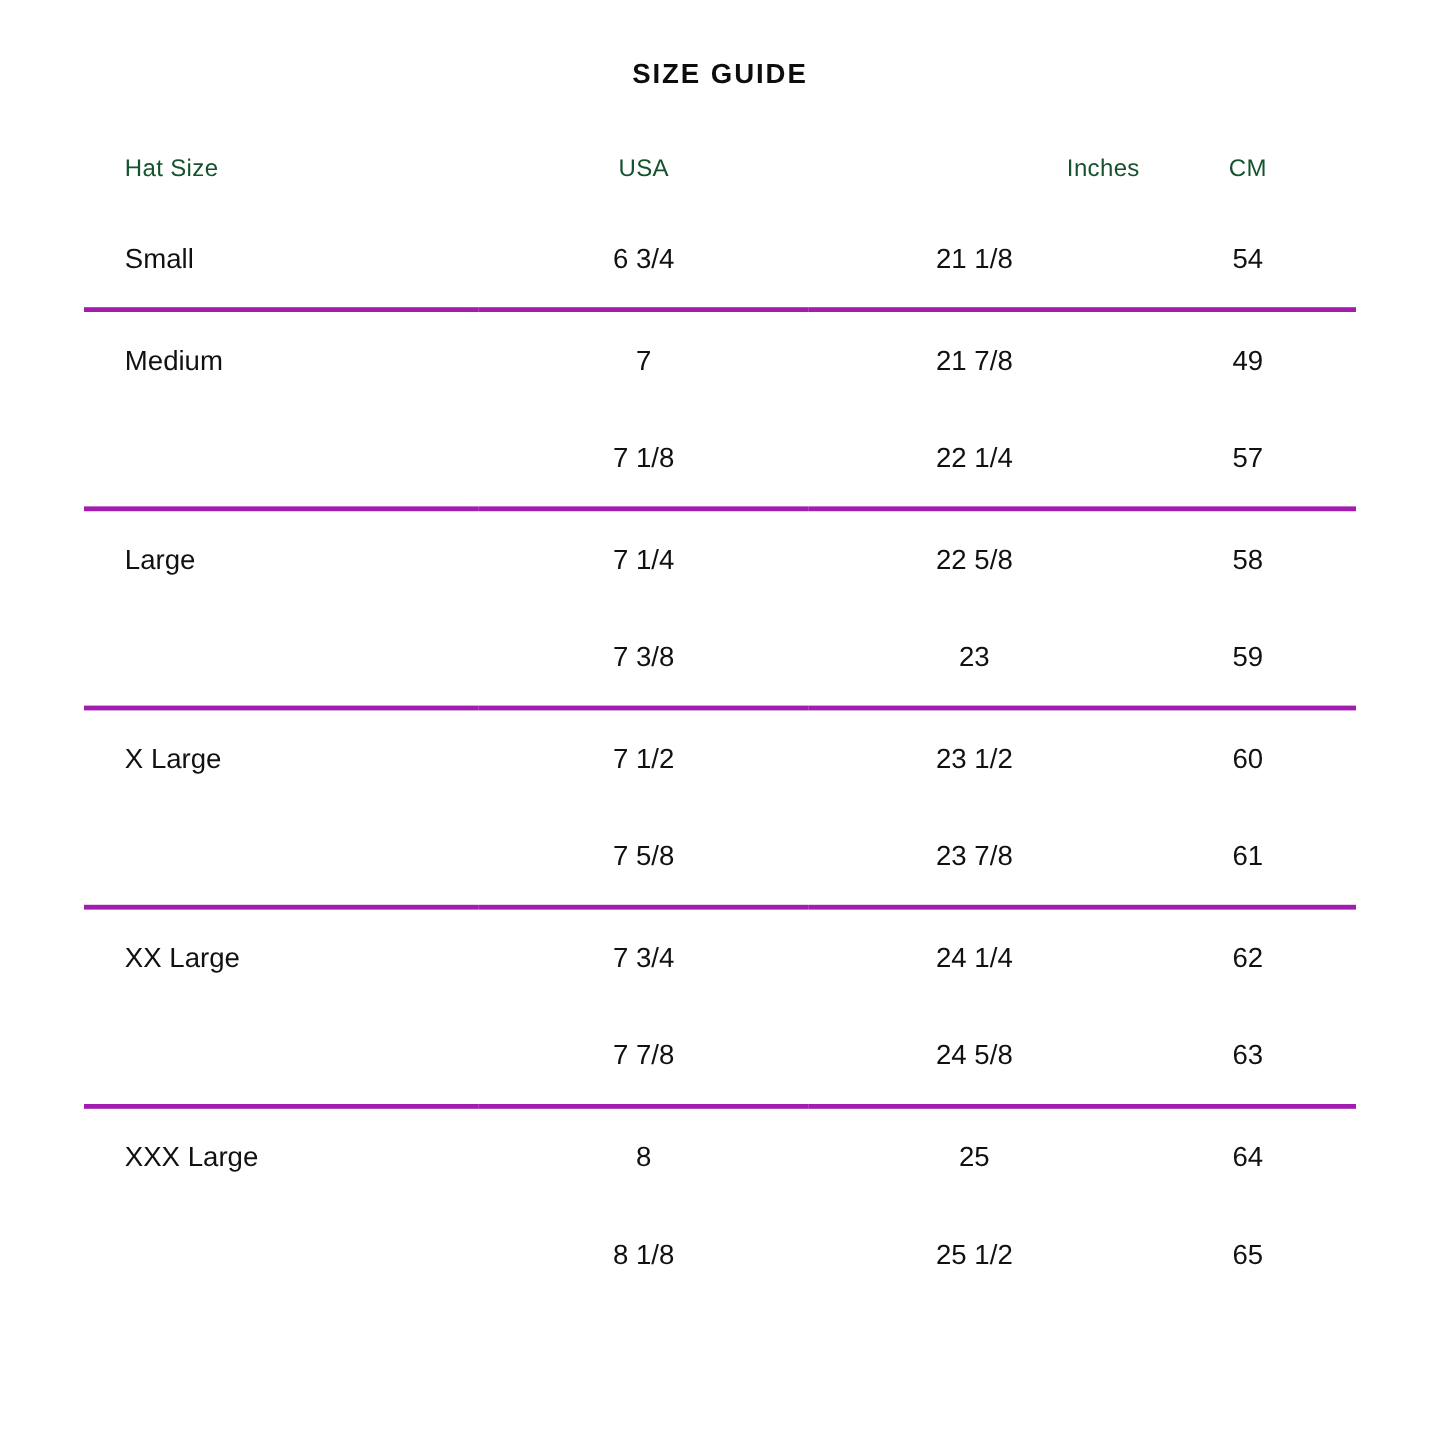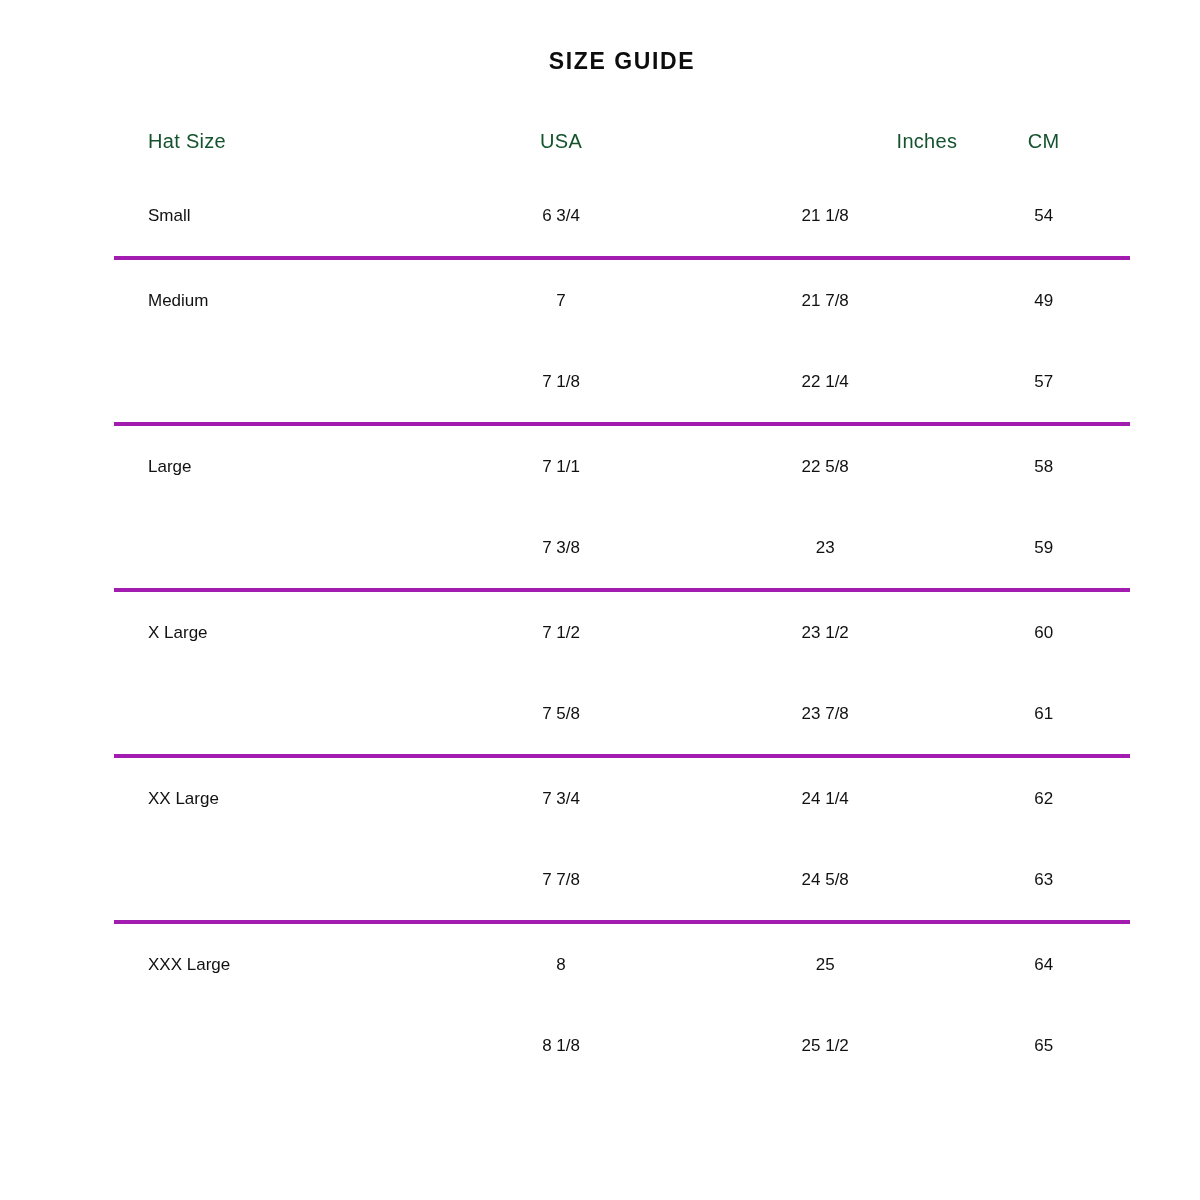"SIZE GUIDE" .page { padding-left: 44px -> none }
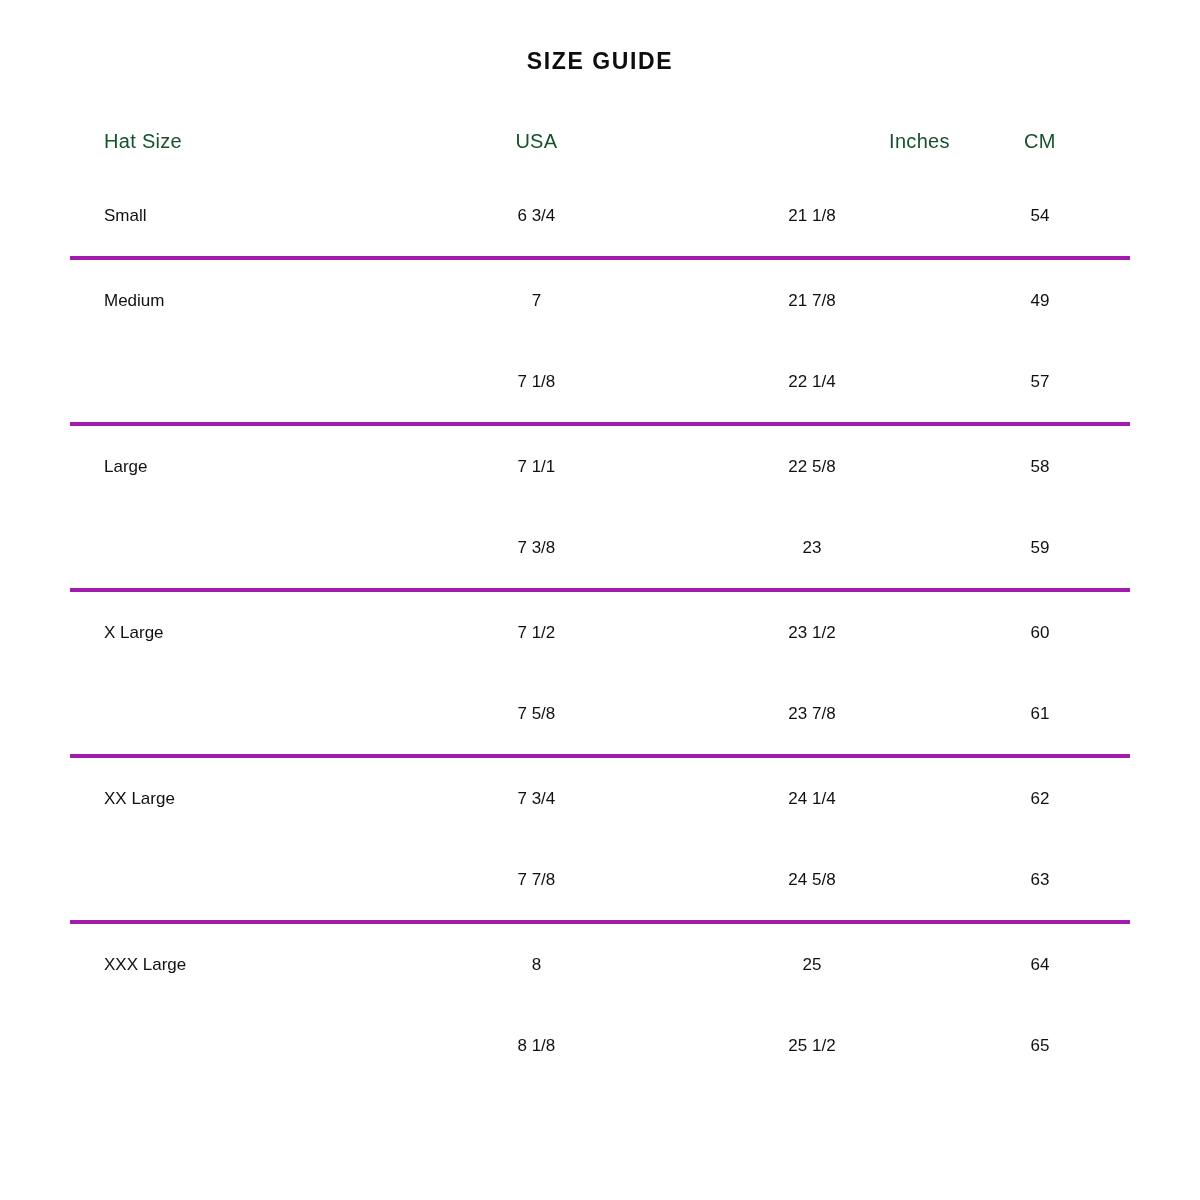"Small" table.size-table td { font-size: 17px -> 23px }
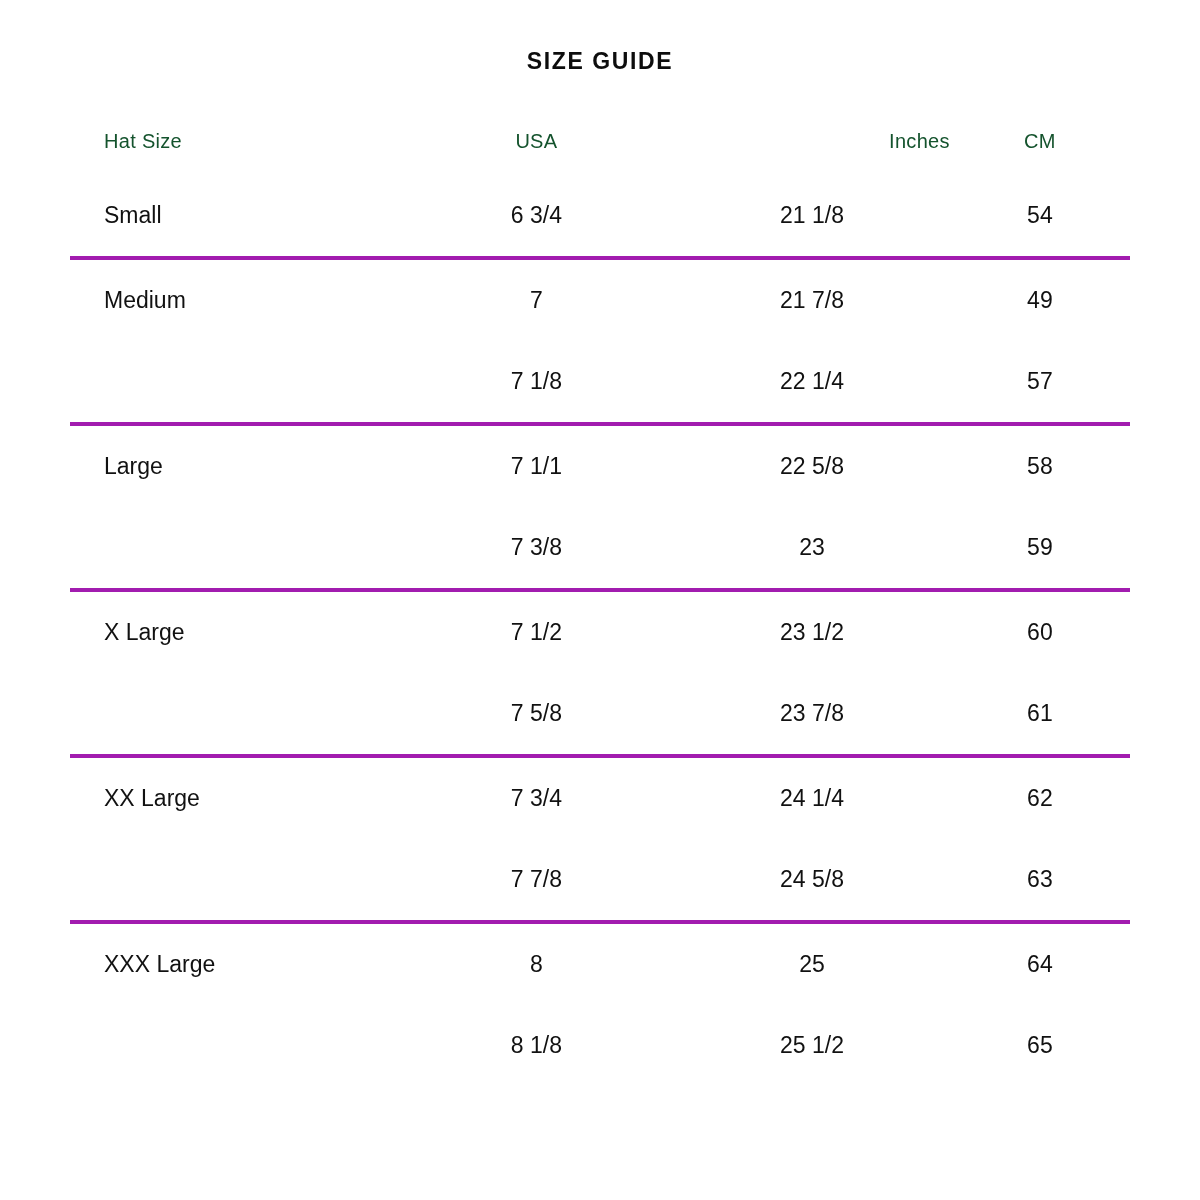"7 1/1" td.c2 { text: 1/1 -> 1/4 }
